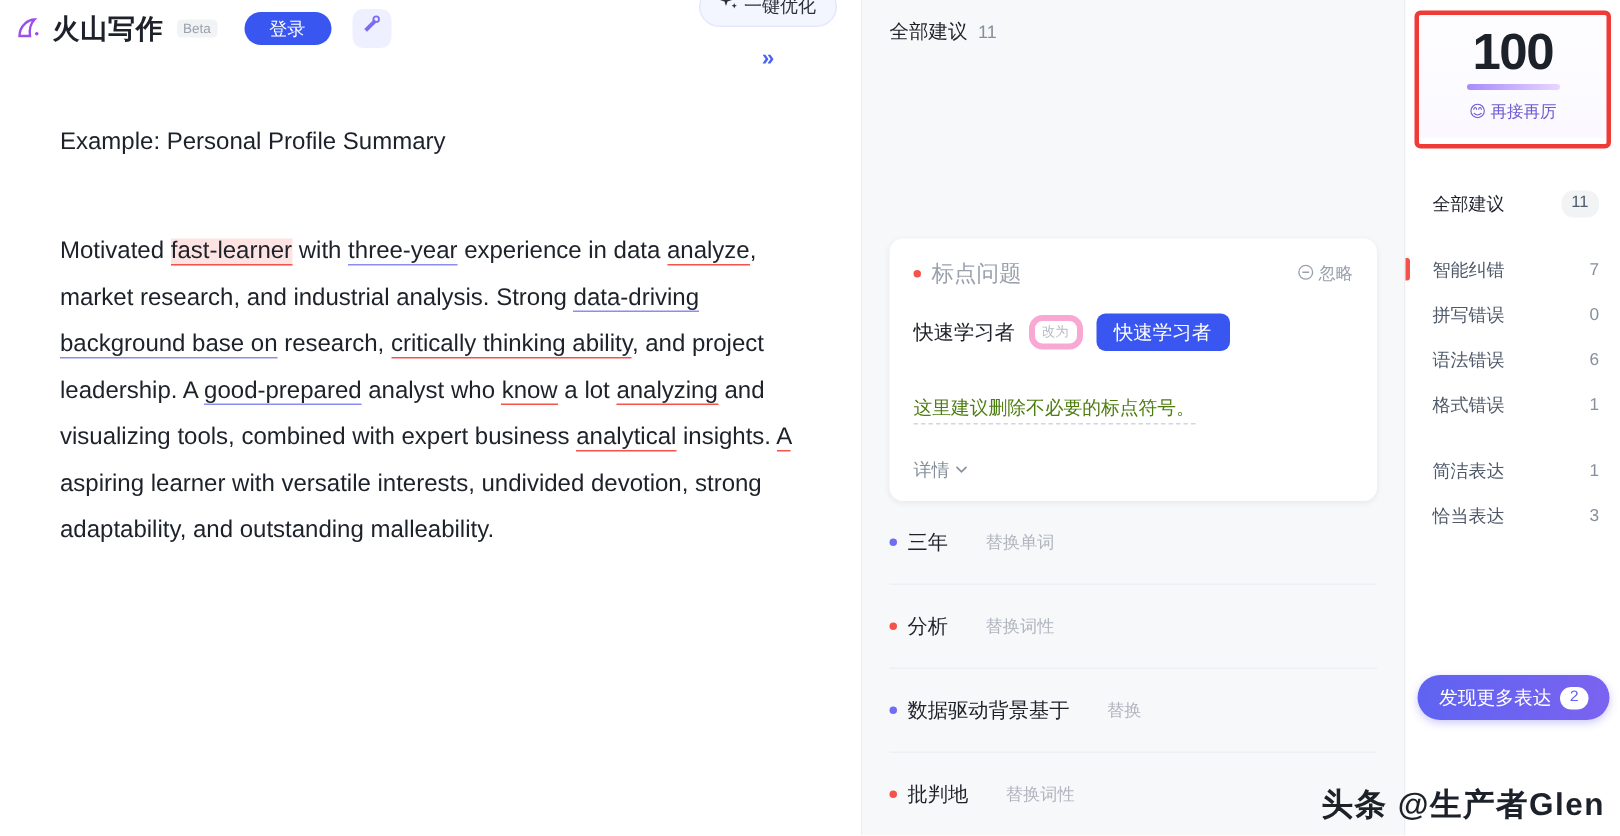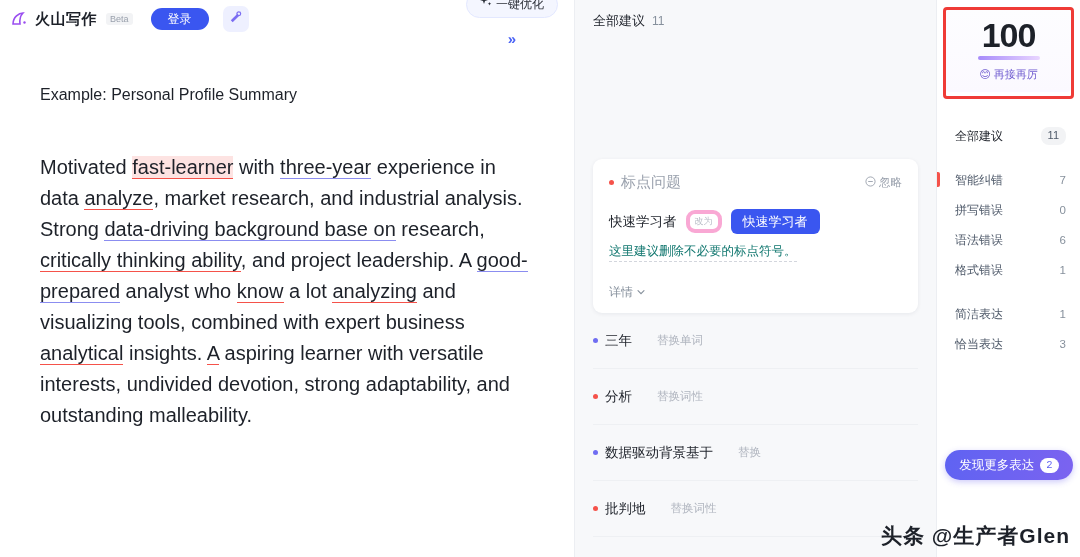"火山写作" .brand-name { font-size: 15px -> 18px }
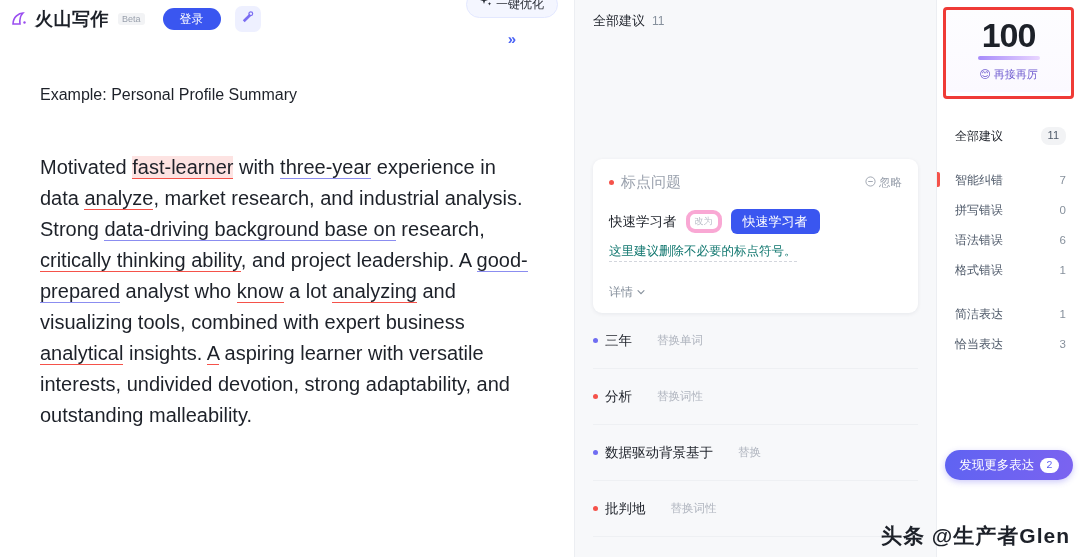"Motivated fast-learner with three-year" .doc-body { font-size: 20px -> 16px }
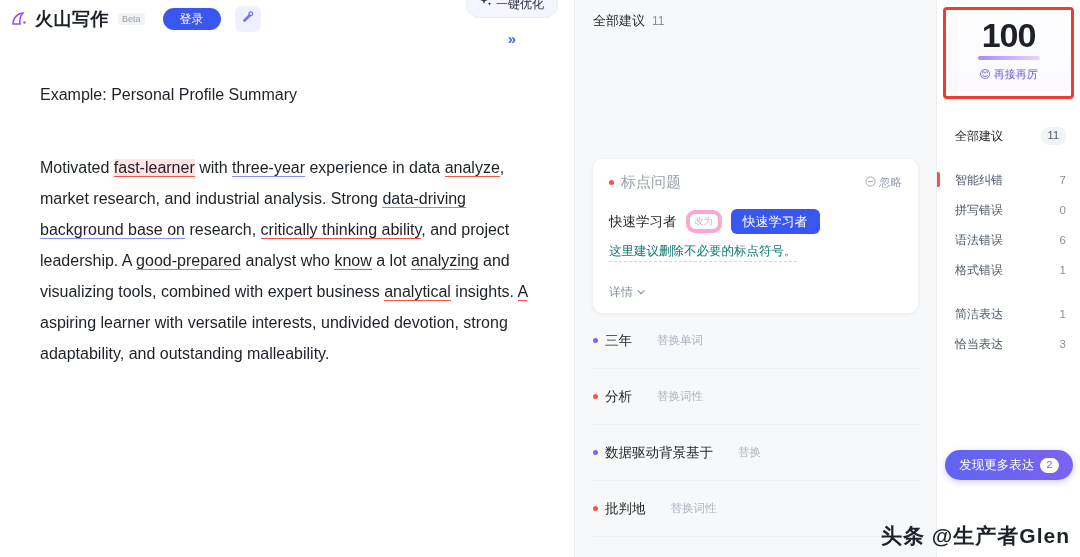"这里建议删除不必要的标点符号。" .card-desc { color: #0f766e -> #4d7c0f; margin-top: 9px -> 30px }
